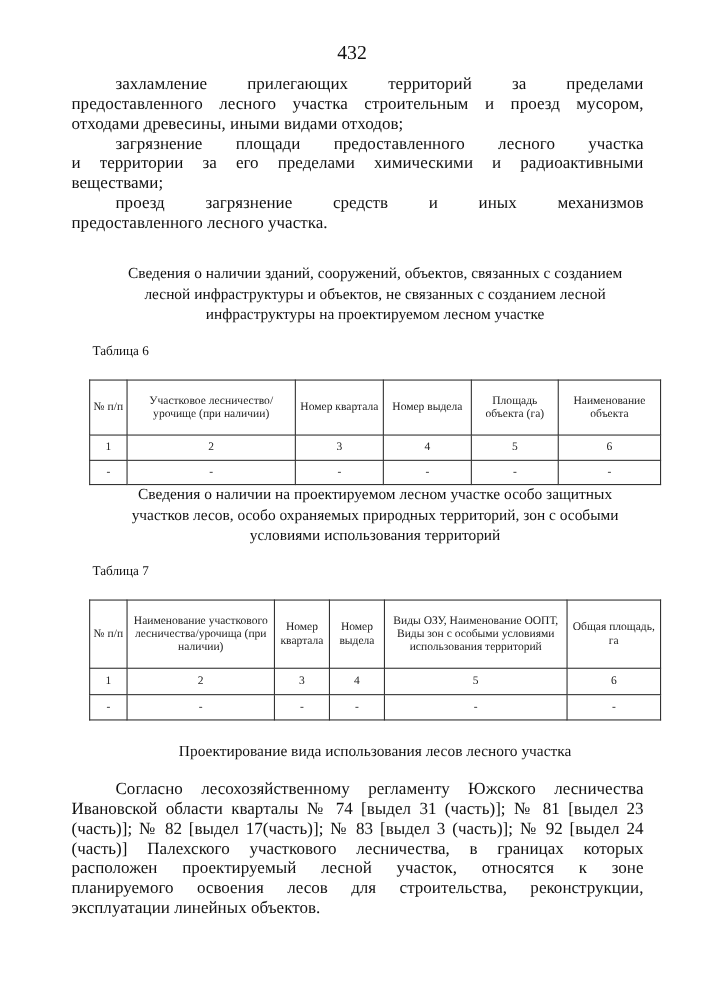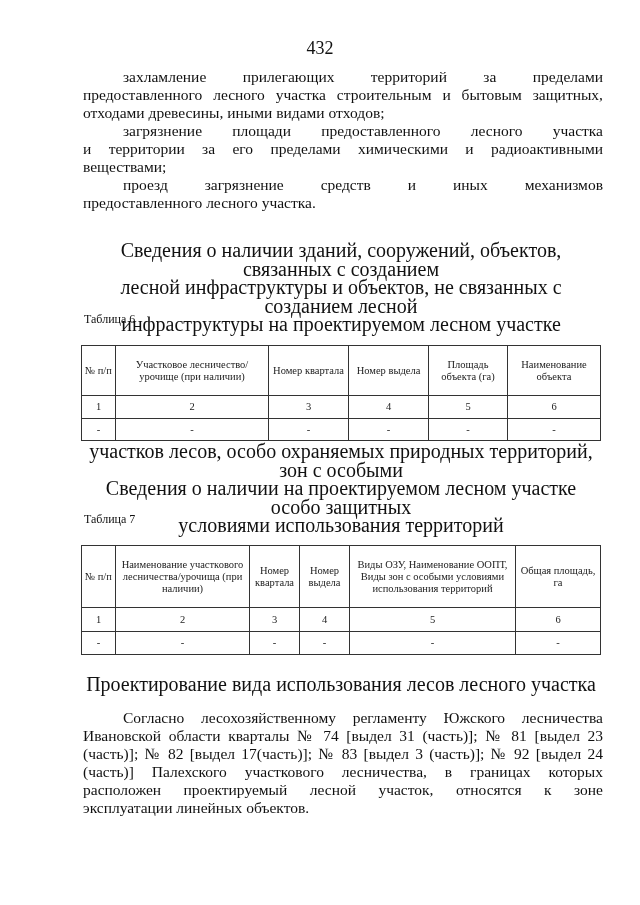"захламление прилегающих территорий за" .para { left: 83px -> 65px }
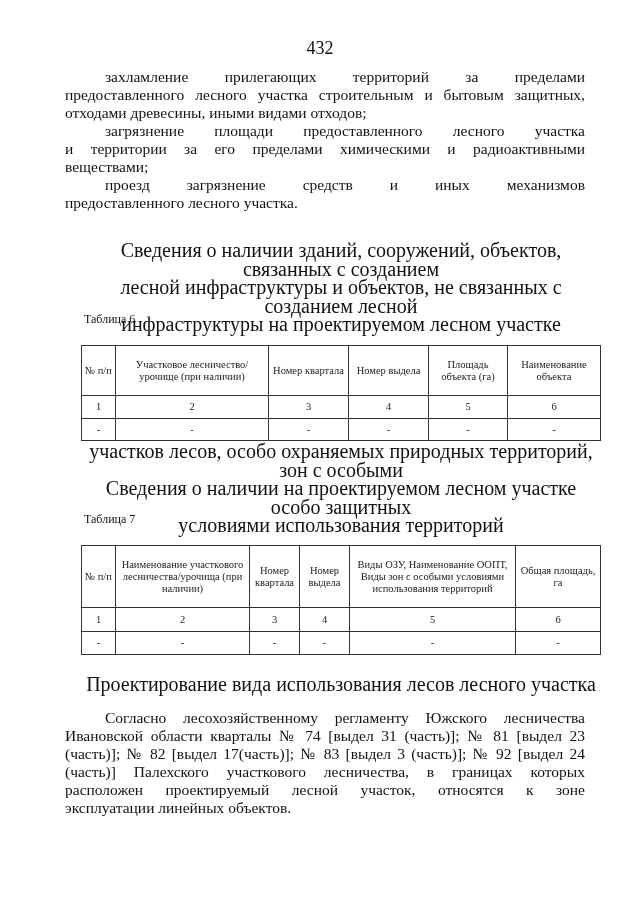"предоставленного лесного участка" span.ln { text: бытовым защитных -> проезд мусором }
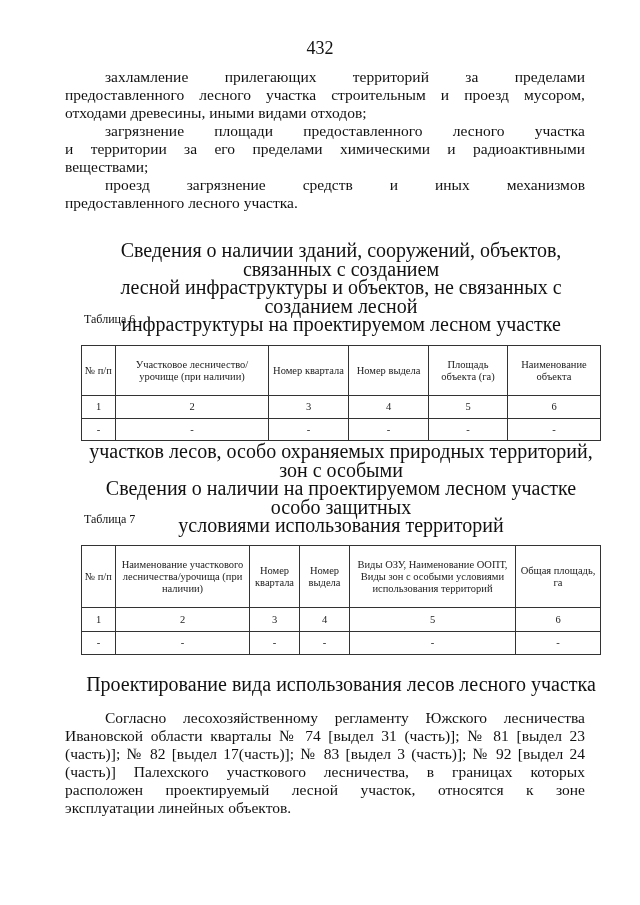"Сведения о наличии зданий, сооружений," .heading { font-size: 20px -> 14px }
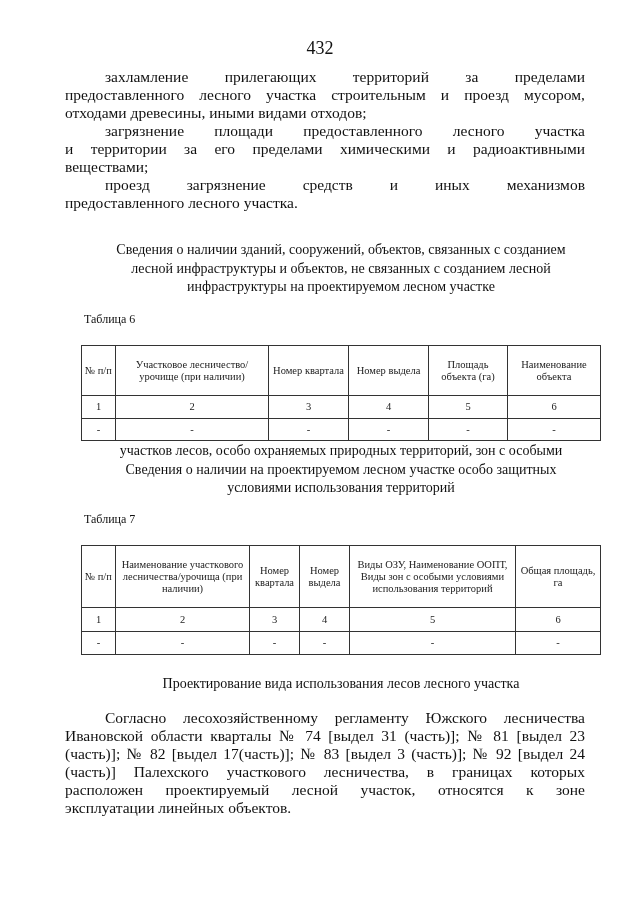"участков лесов, особо охраняемых" span { order: before "Сведения о наличии на проектируемом" -> after "Сведения о наличии на проектируемом" }
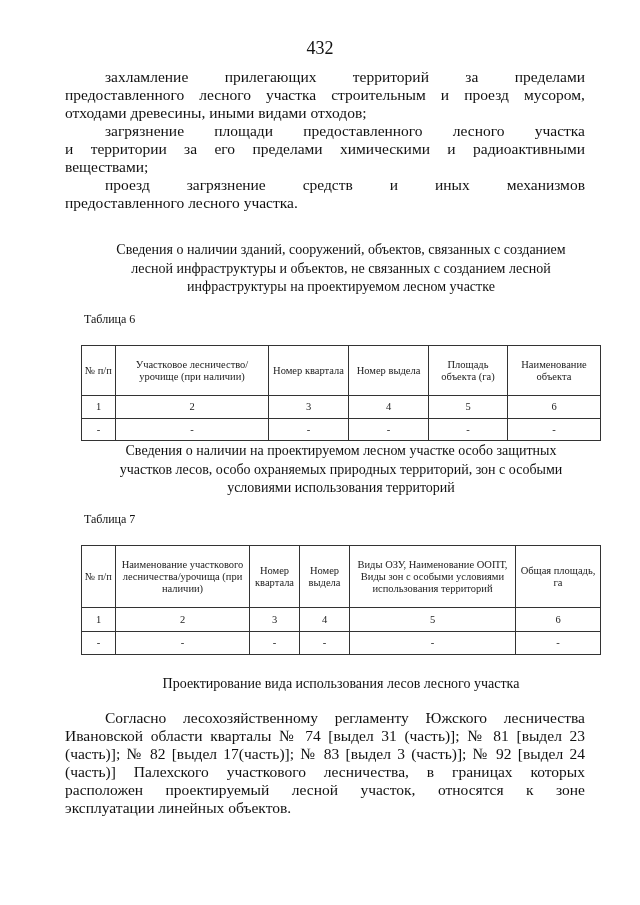"планируемого освоения лесов для" span.ln { html: none -> <span>планируемого освоения лесов для строительства, реконструкции,</span> }
